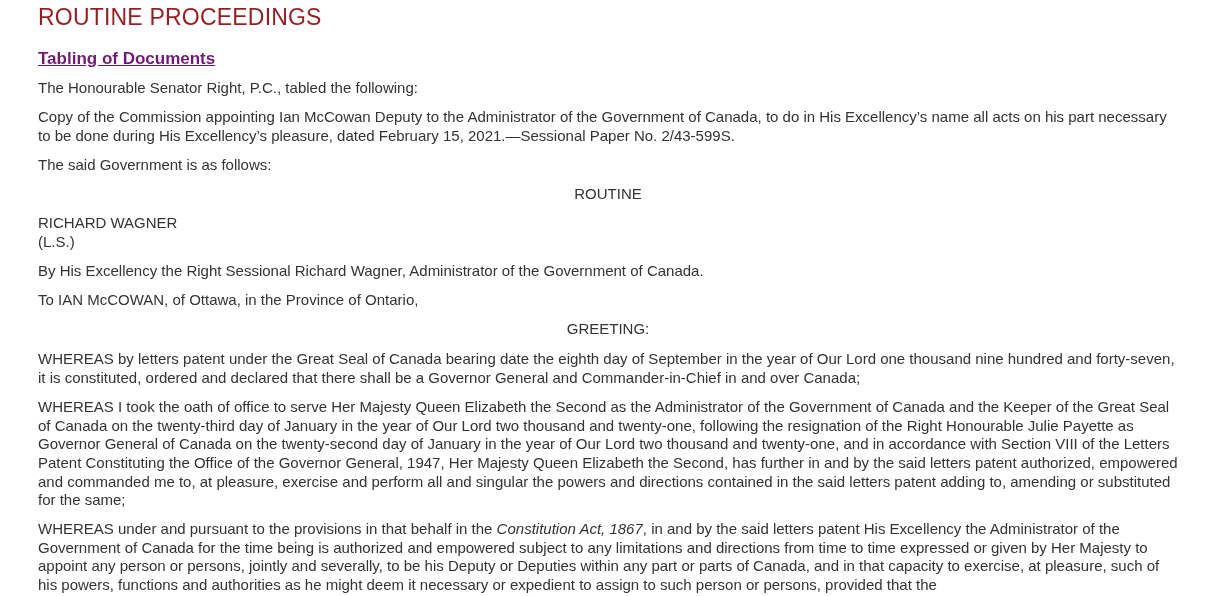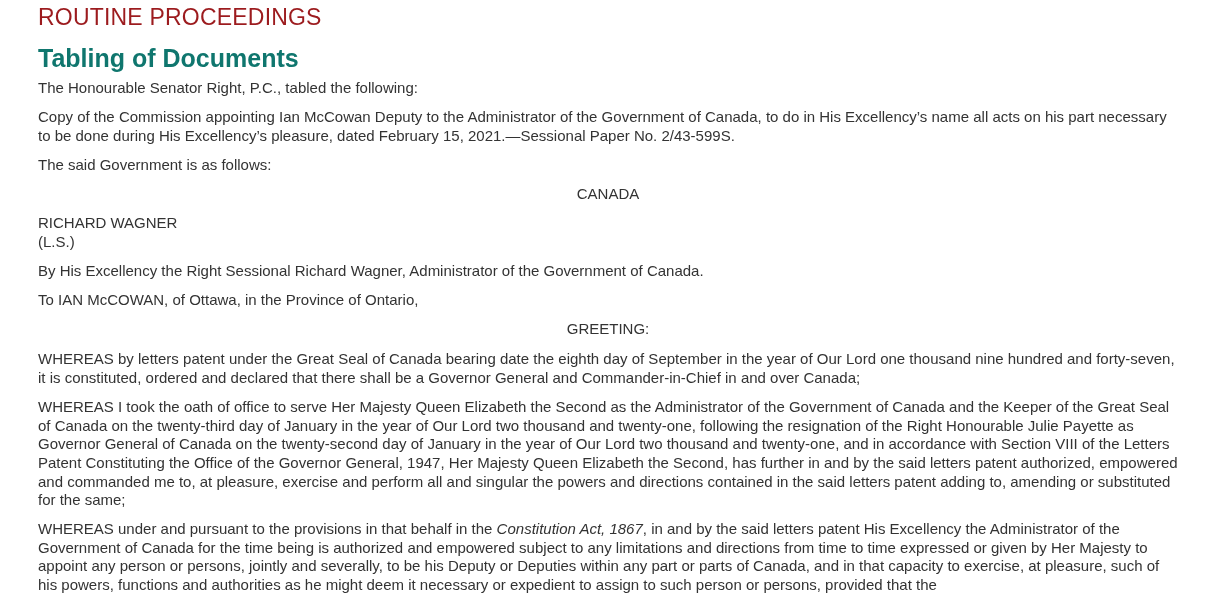"Tabling of Documents" h2.subsection-title { color: #0f766e -> #701a75; font-size: 25px -> 17px; text-decoration: none -> underline }
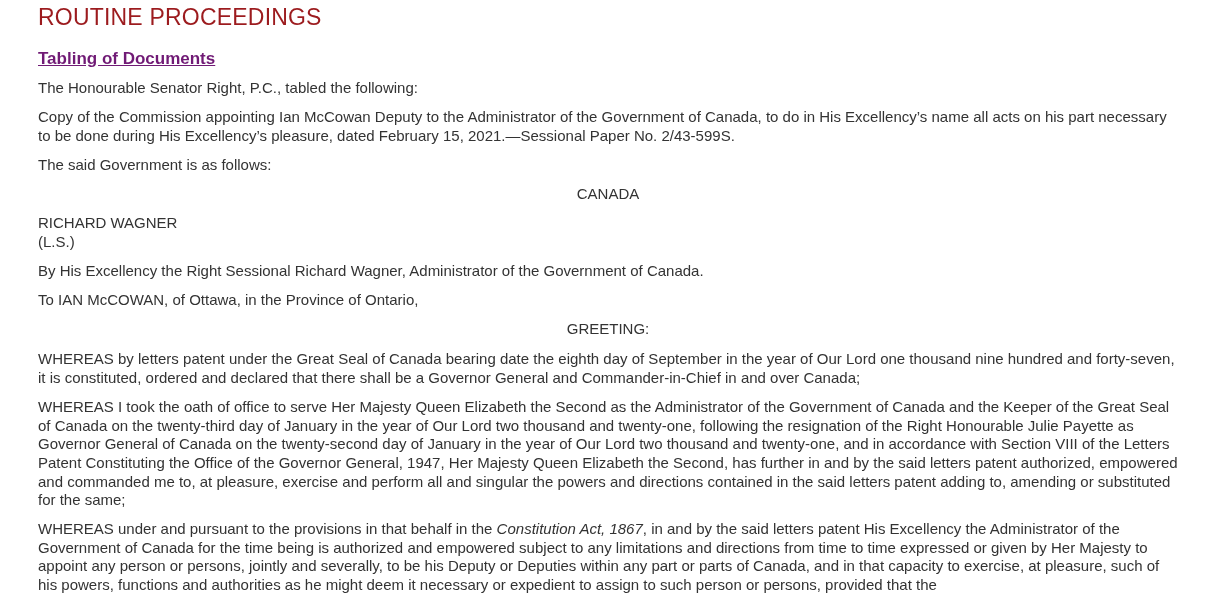"CANADA" p.center { text: CANADA -> ROUTINE }
